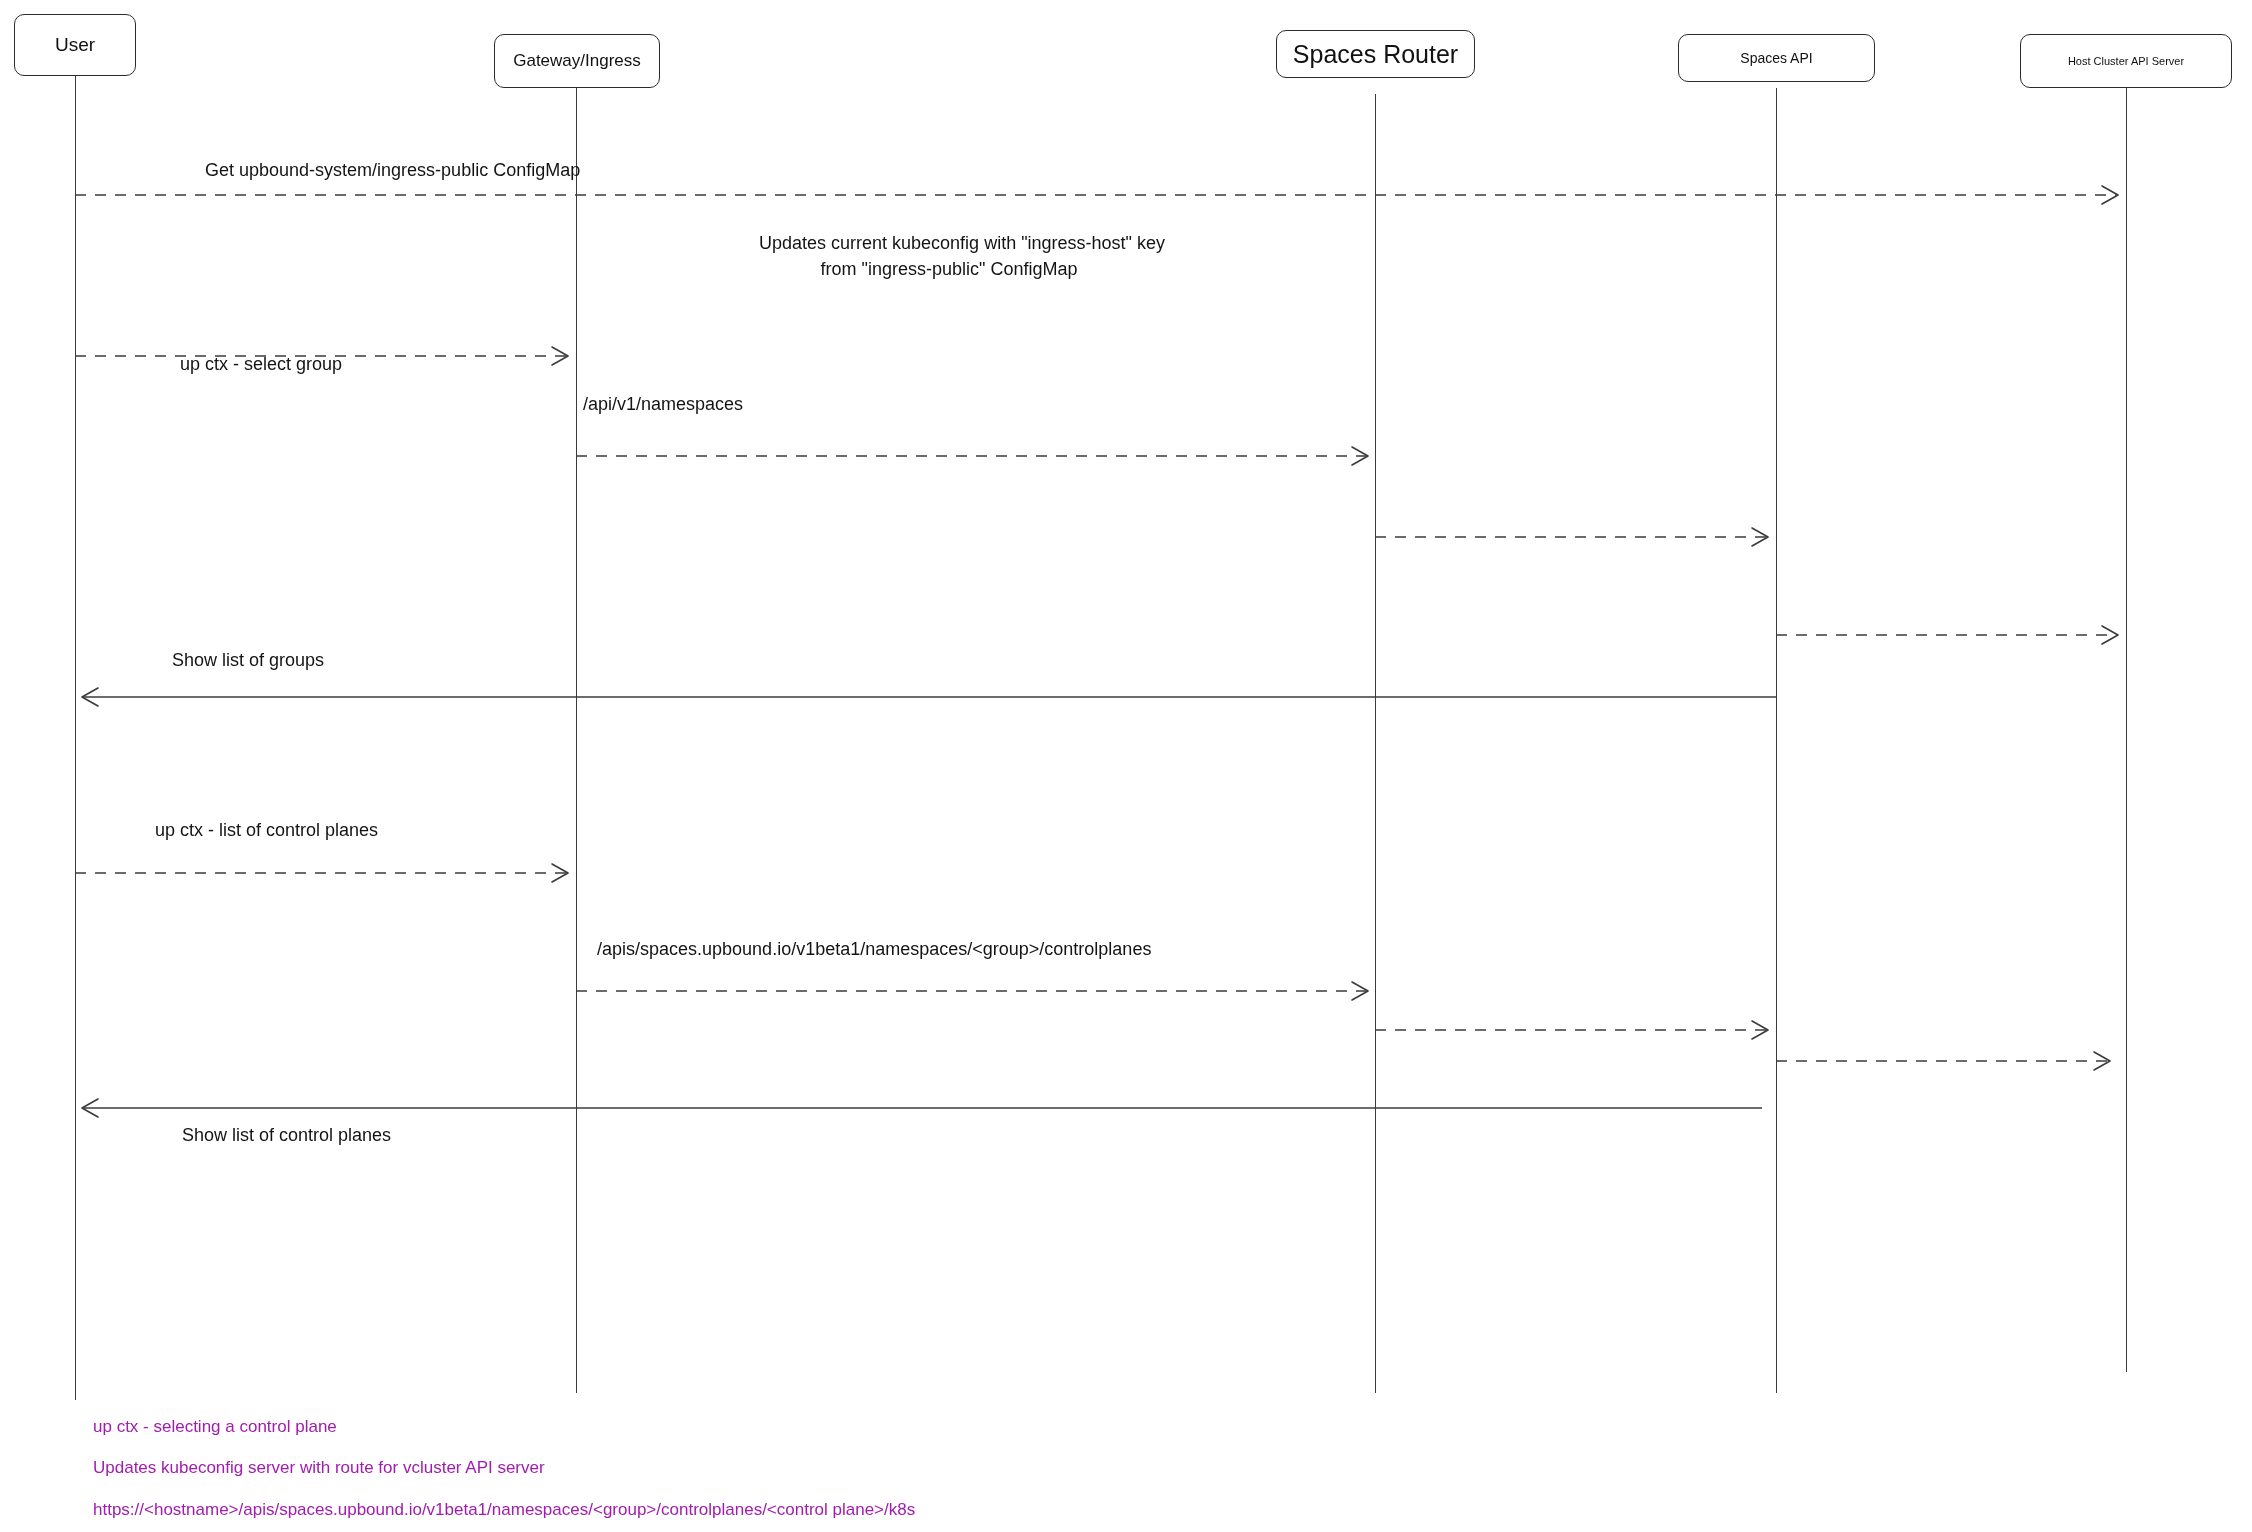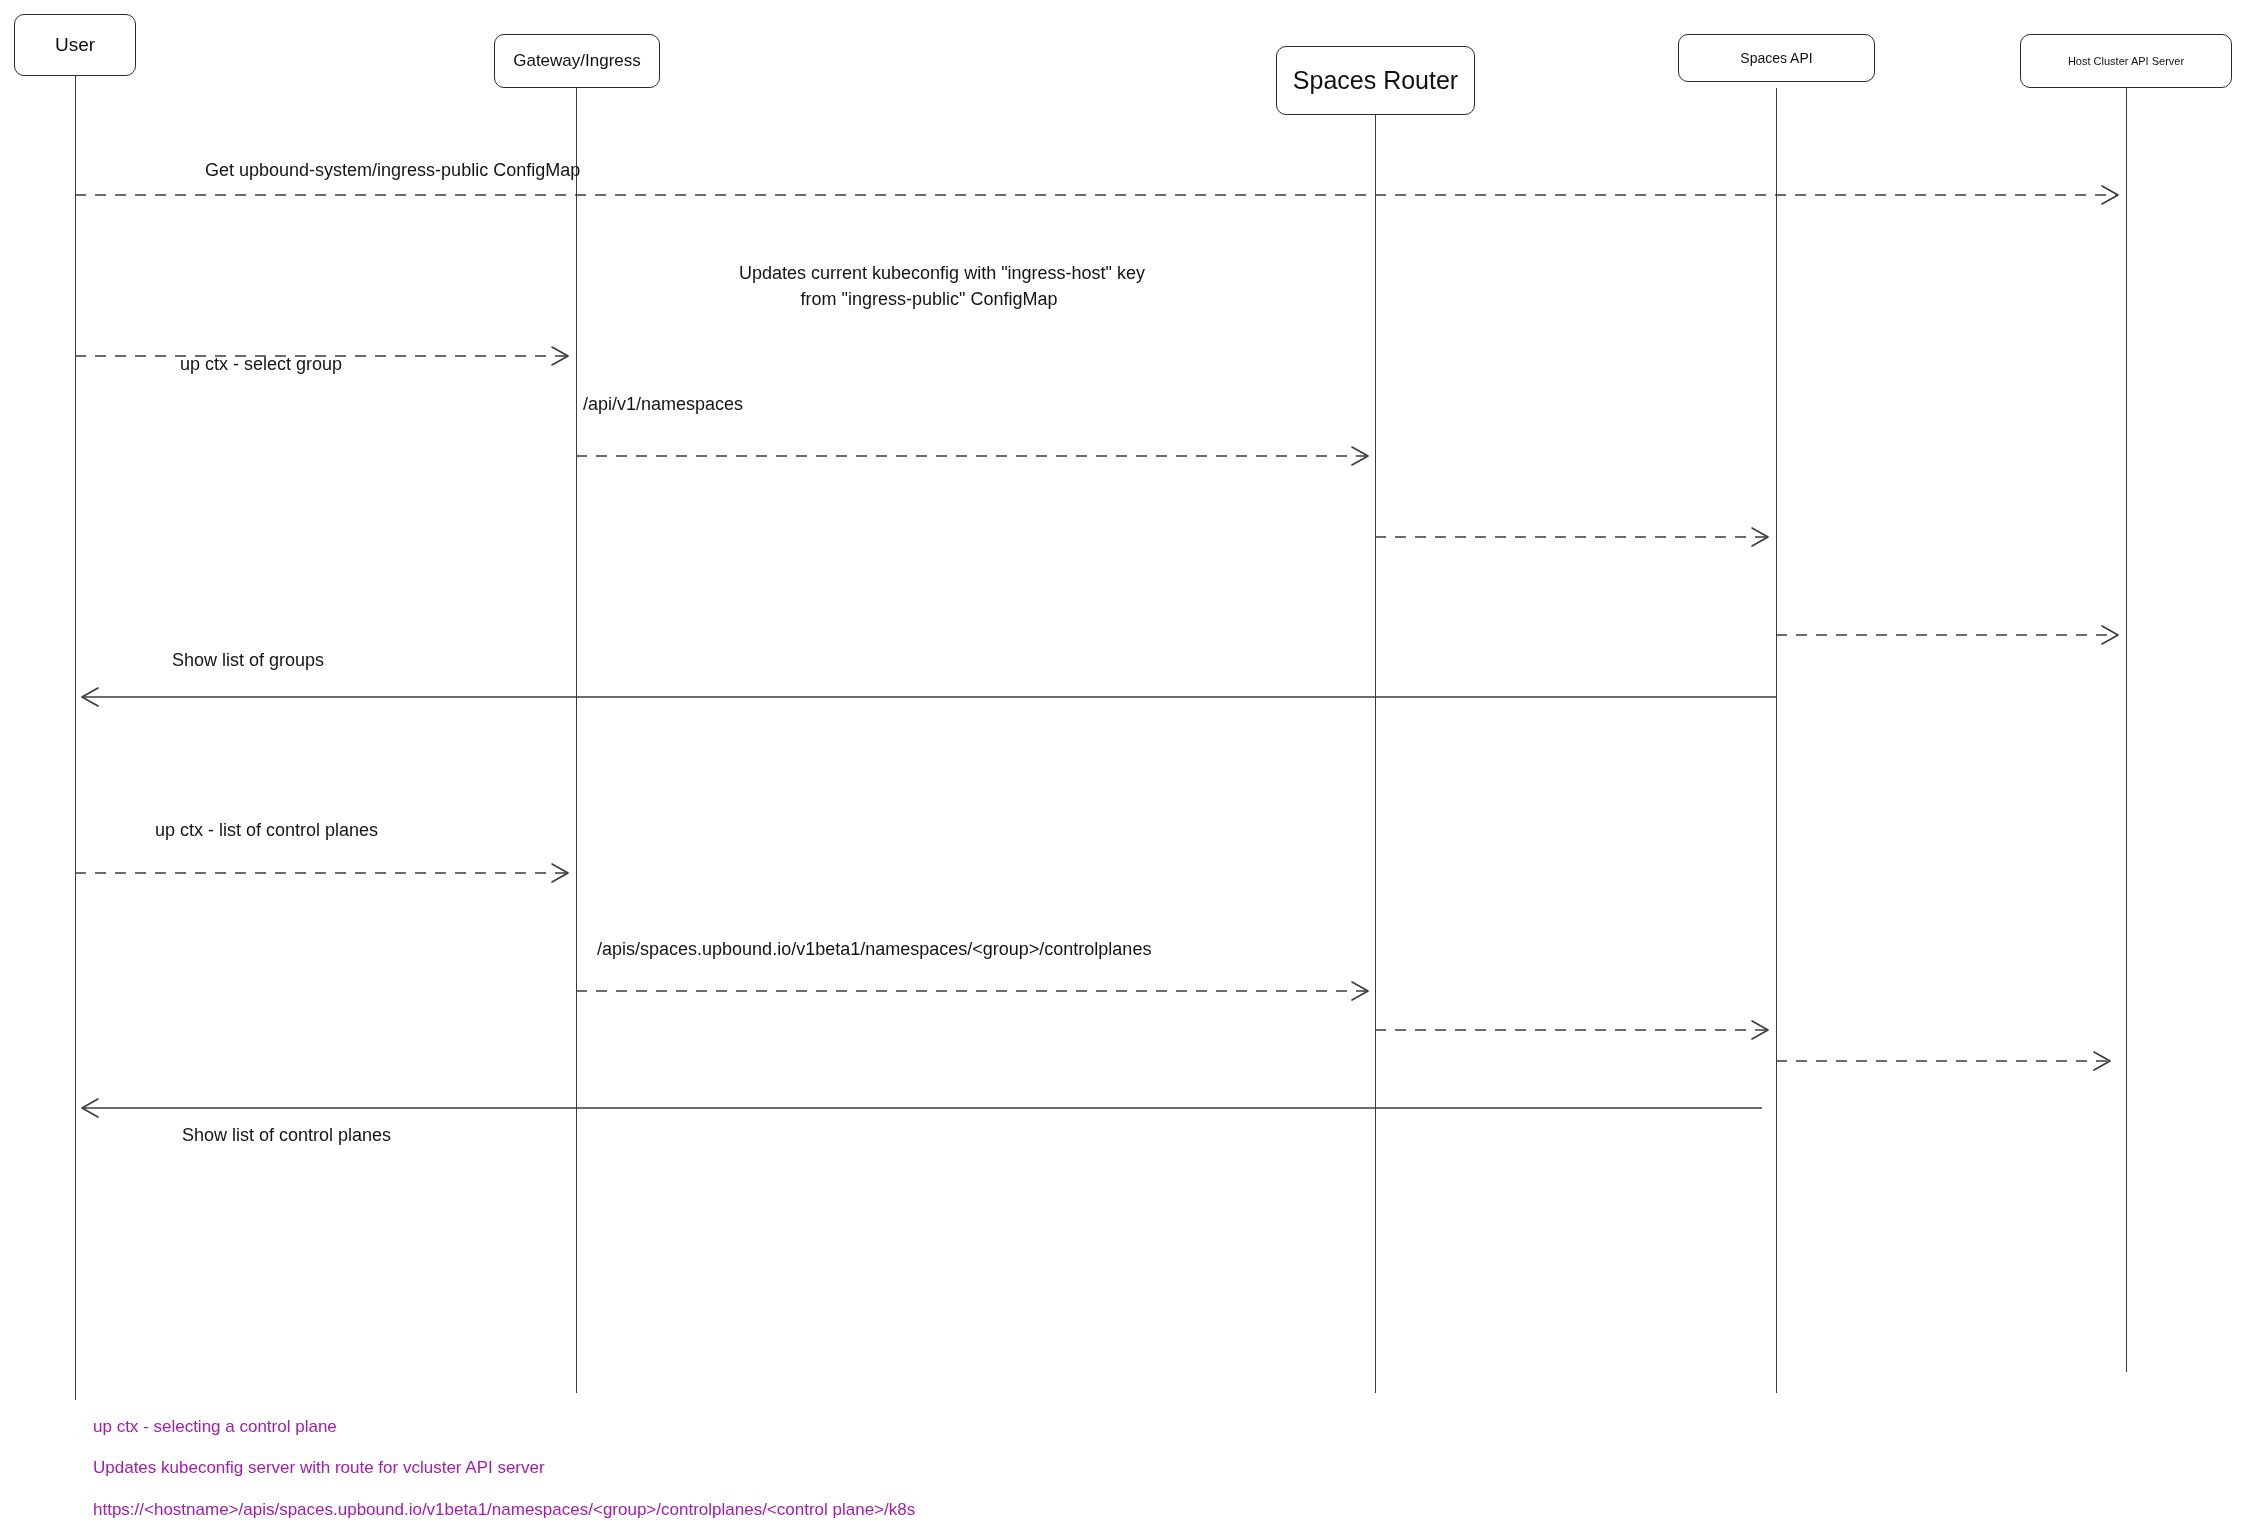"Spaces Router" div.lifeline-box { height: 69px -> 48px; top: 46px -> 30px }
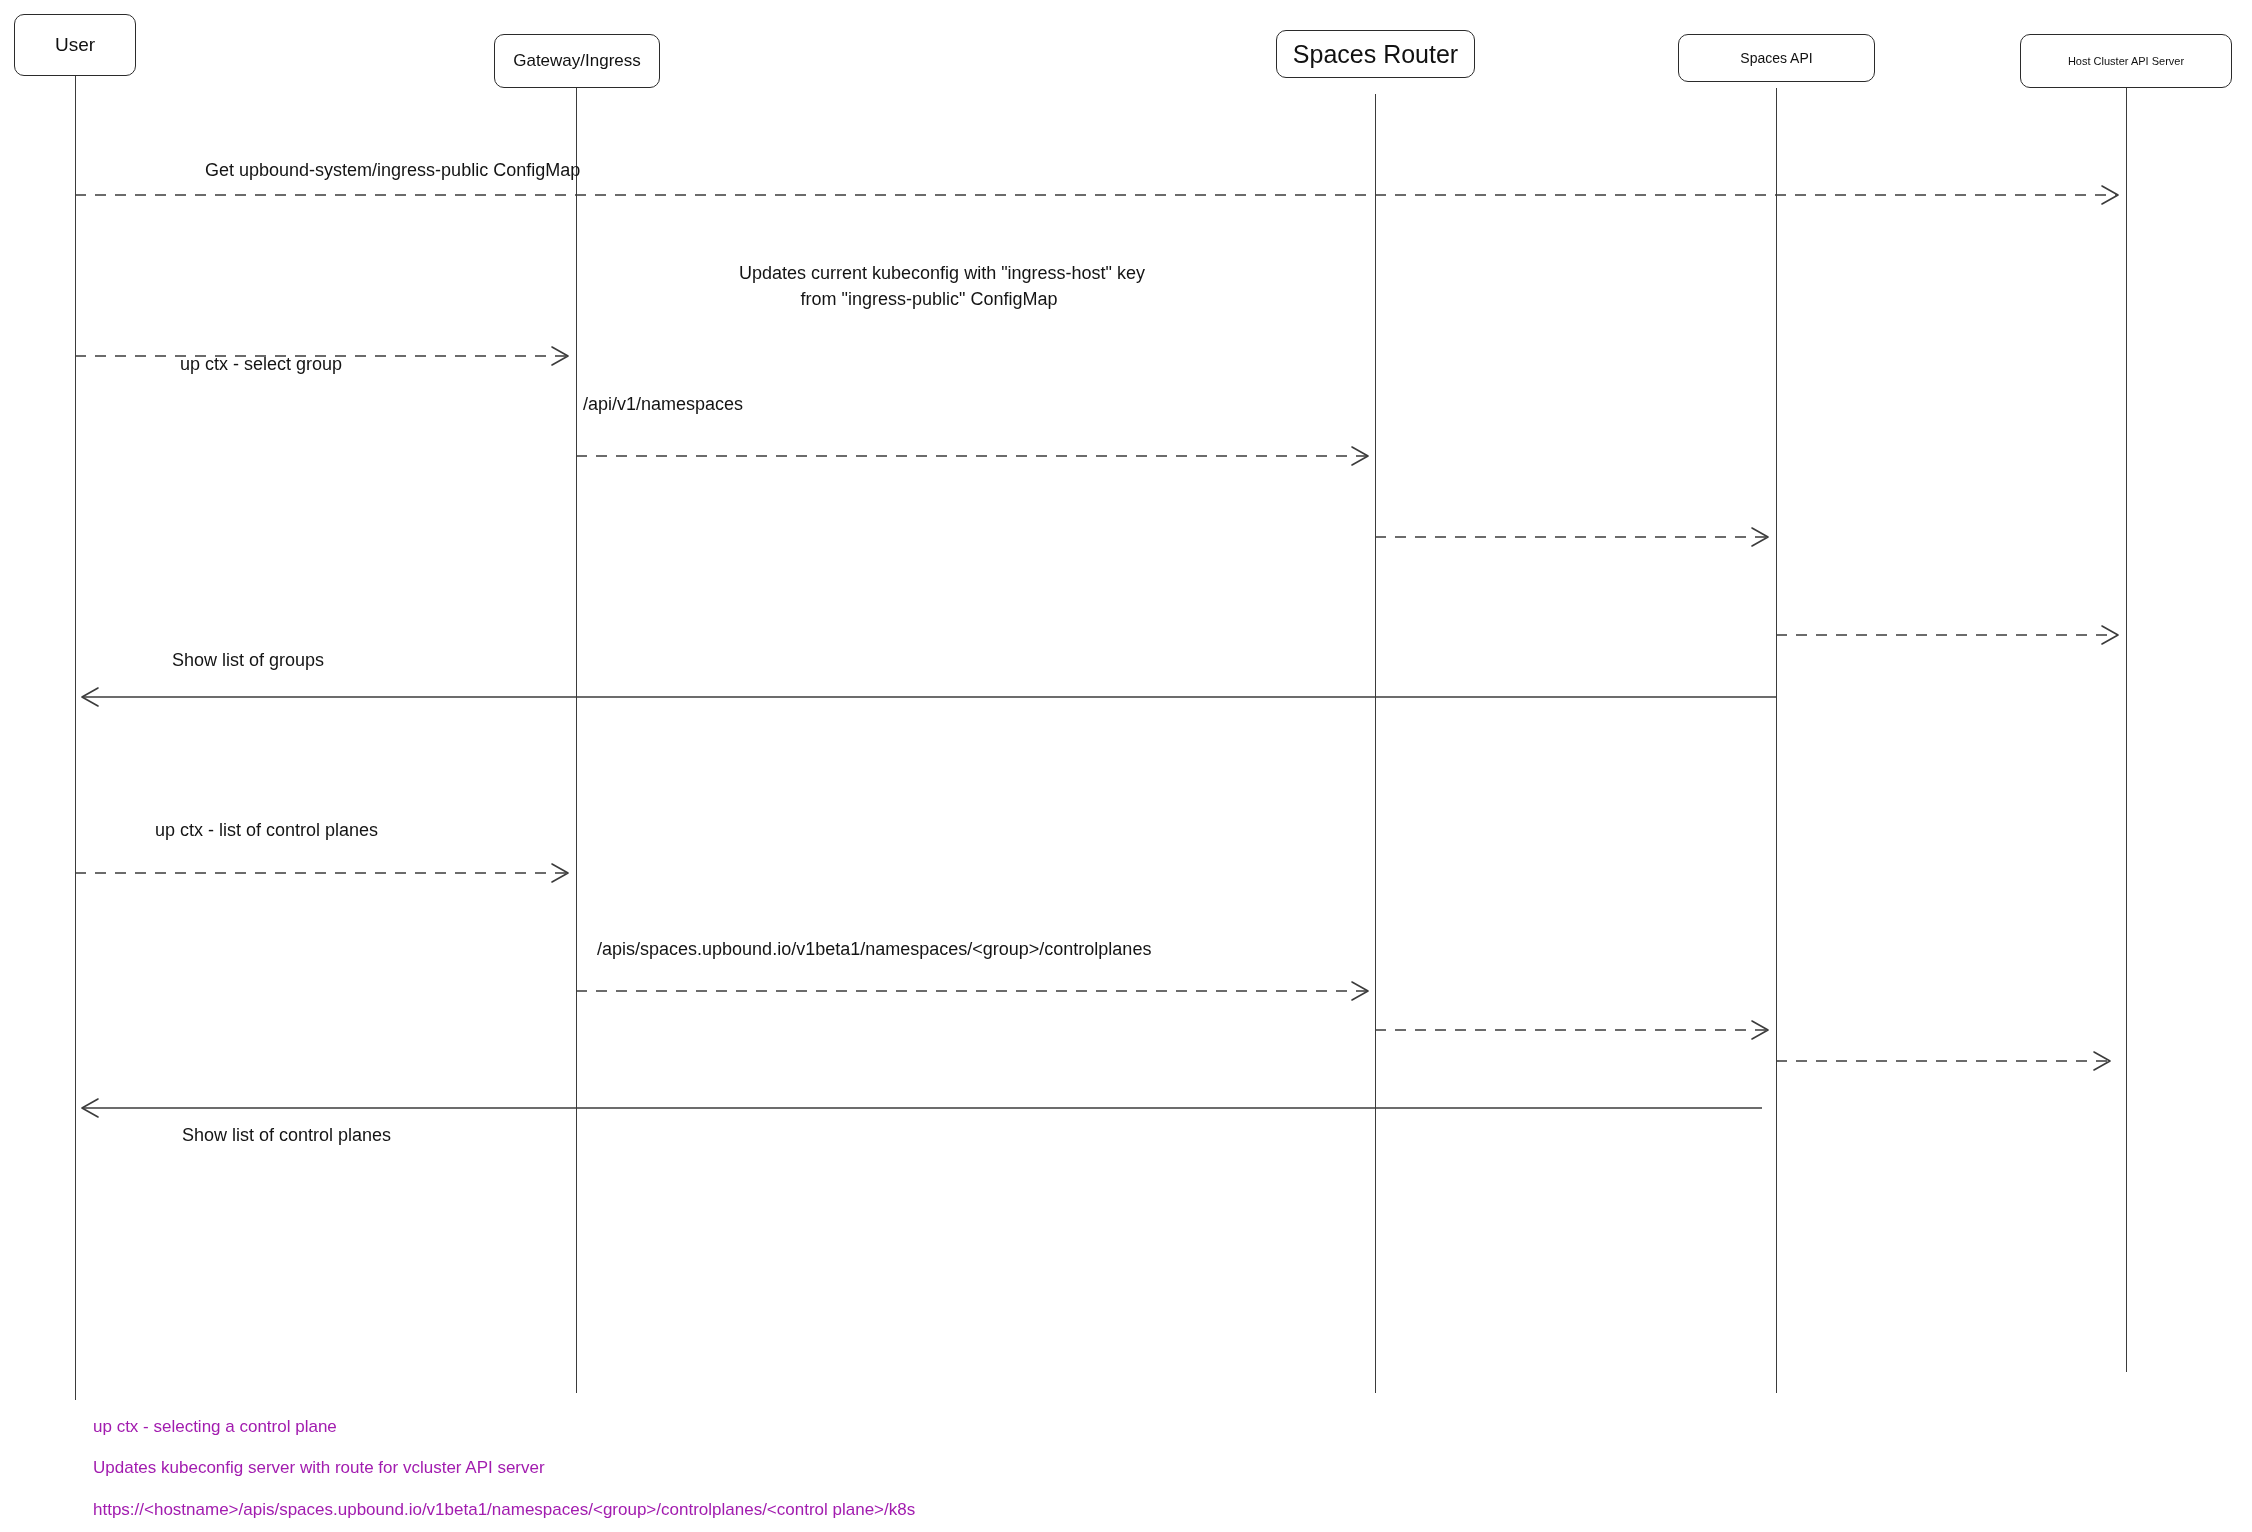"Updates current kubeconfig with" div.note-label { left: 739px -> 759px; margin-top: 30px -> none }
